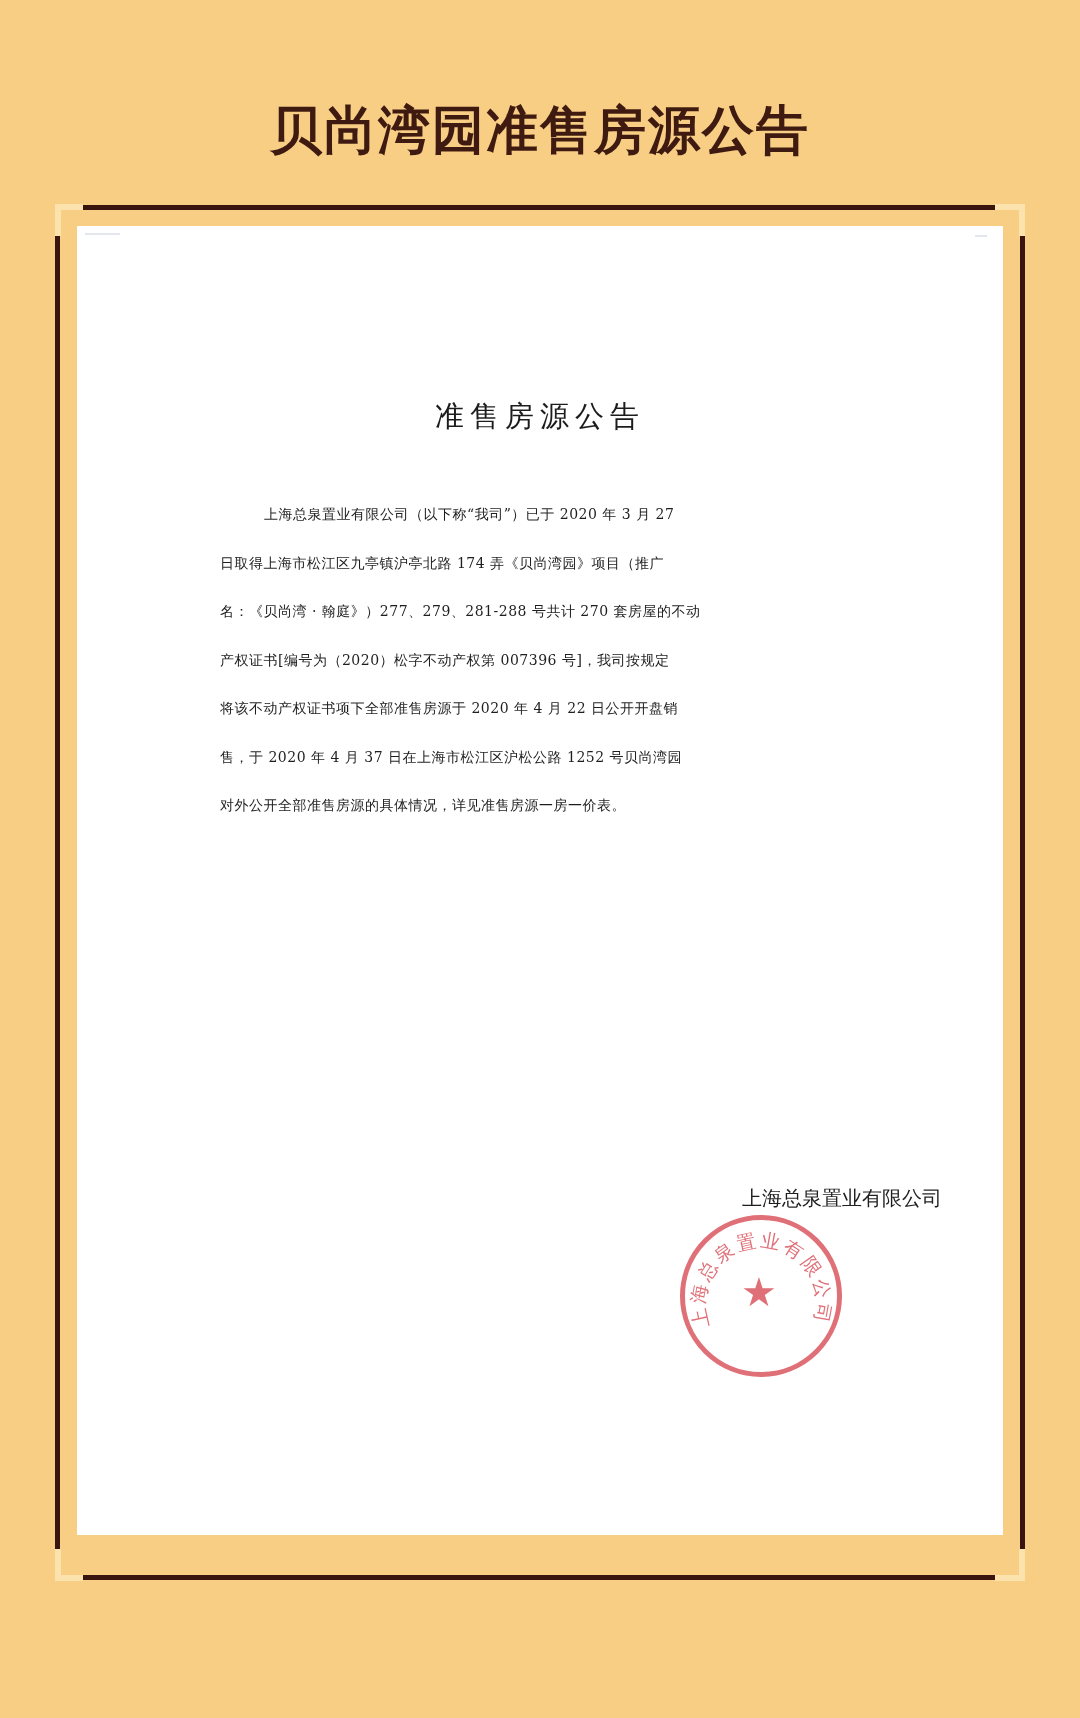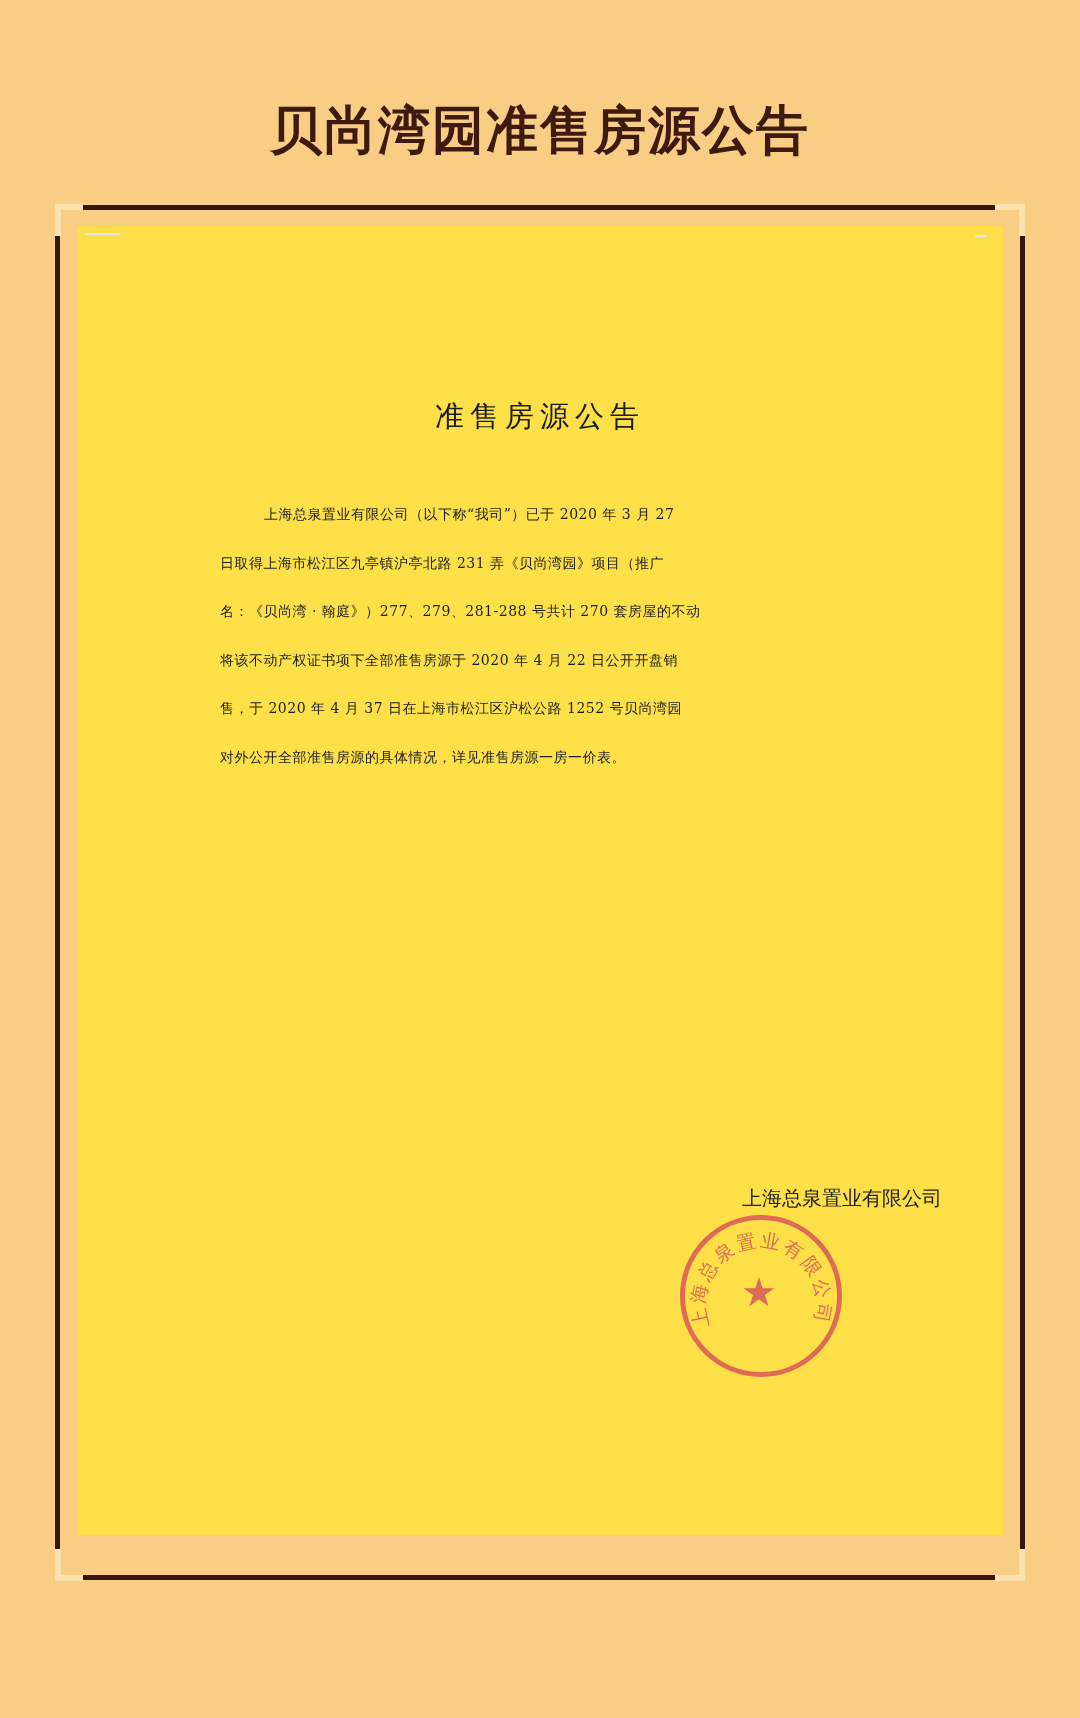"准售房源公告" .paper { background: #fde047 -> #ffffff }
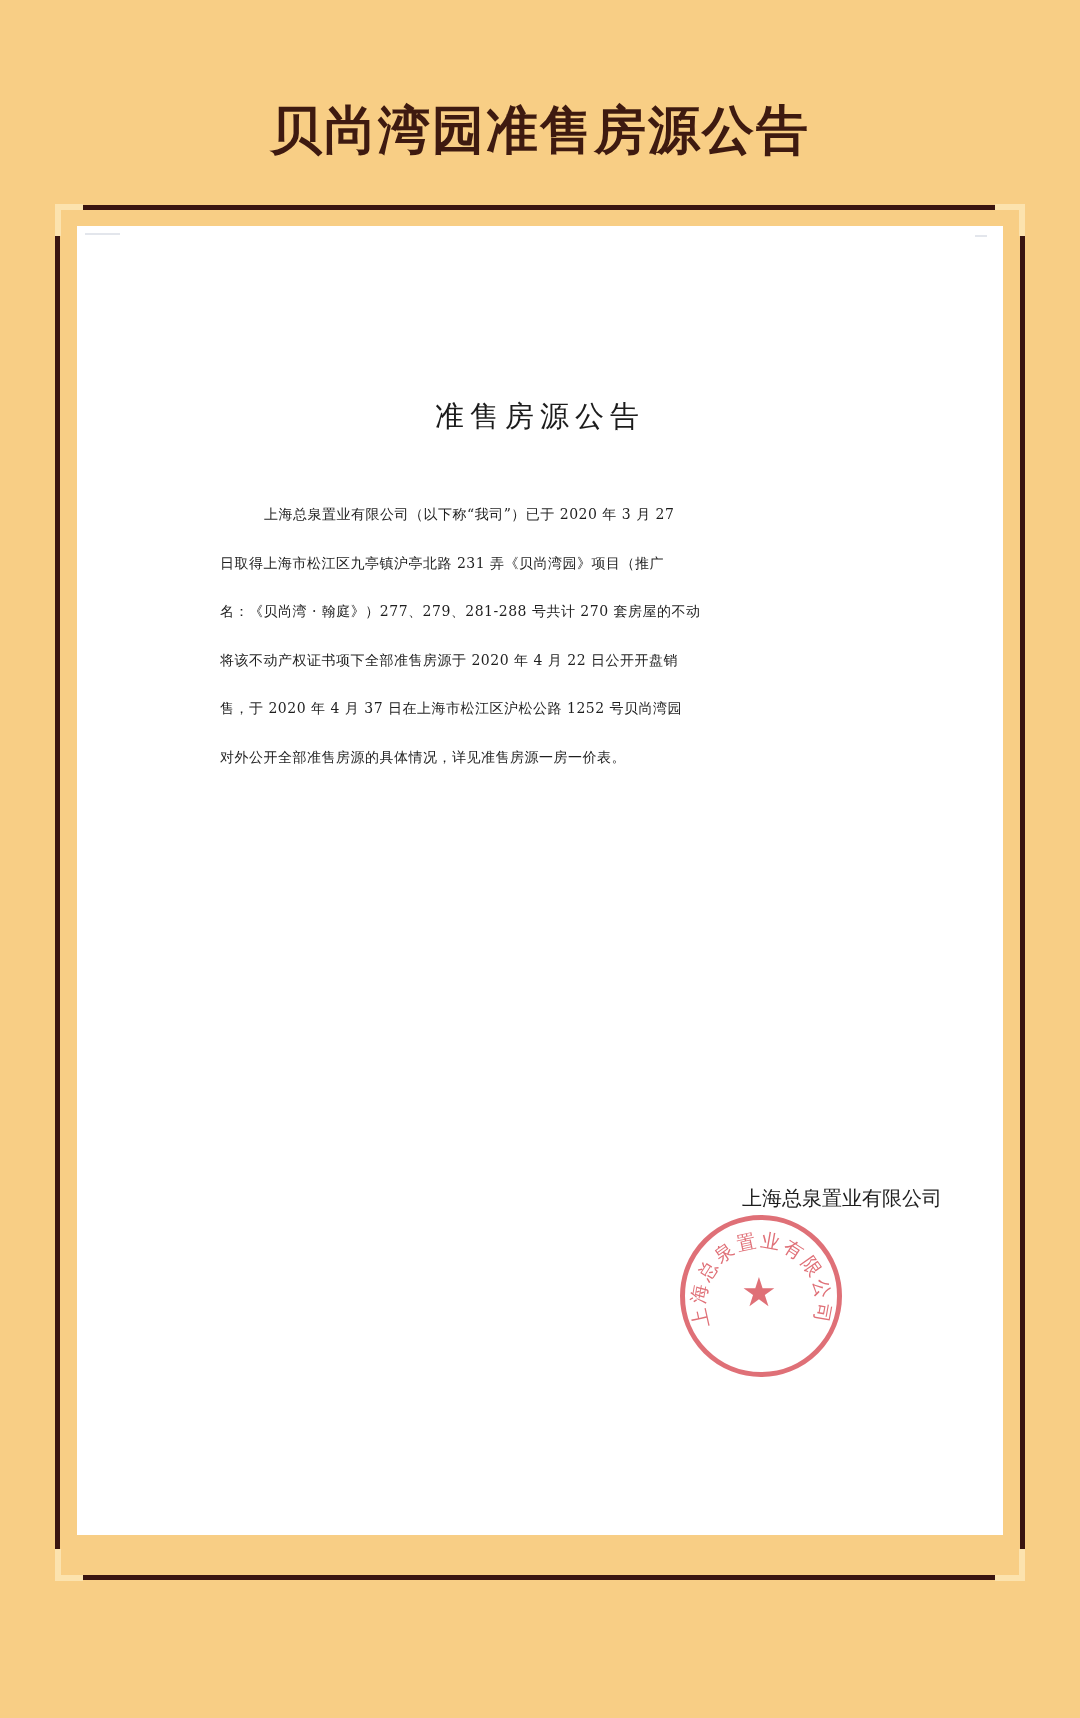"日取得上海市松江区九亭镇沪亭北路 231 弄《贝尚湾园》项目（推广" span.doc-line { text: 231 -> 174 }
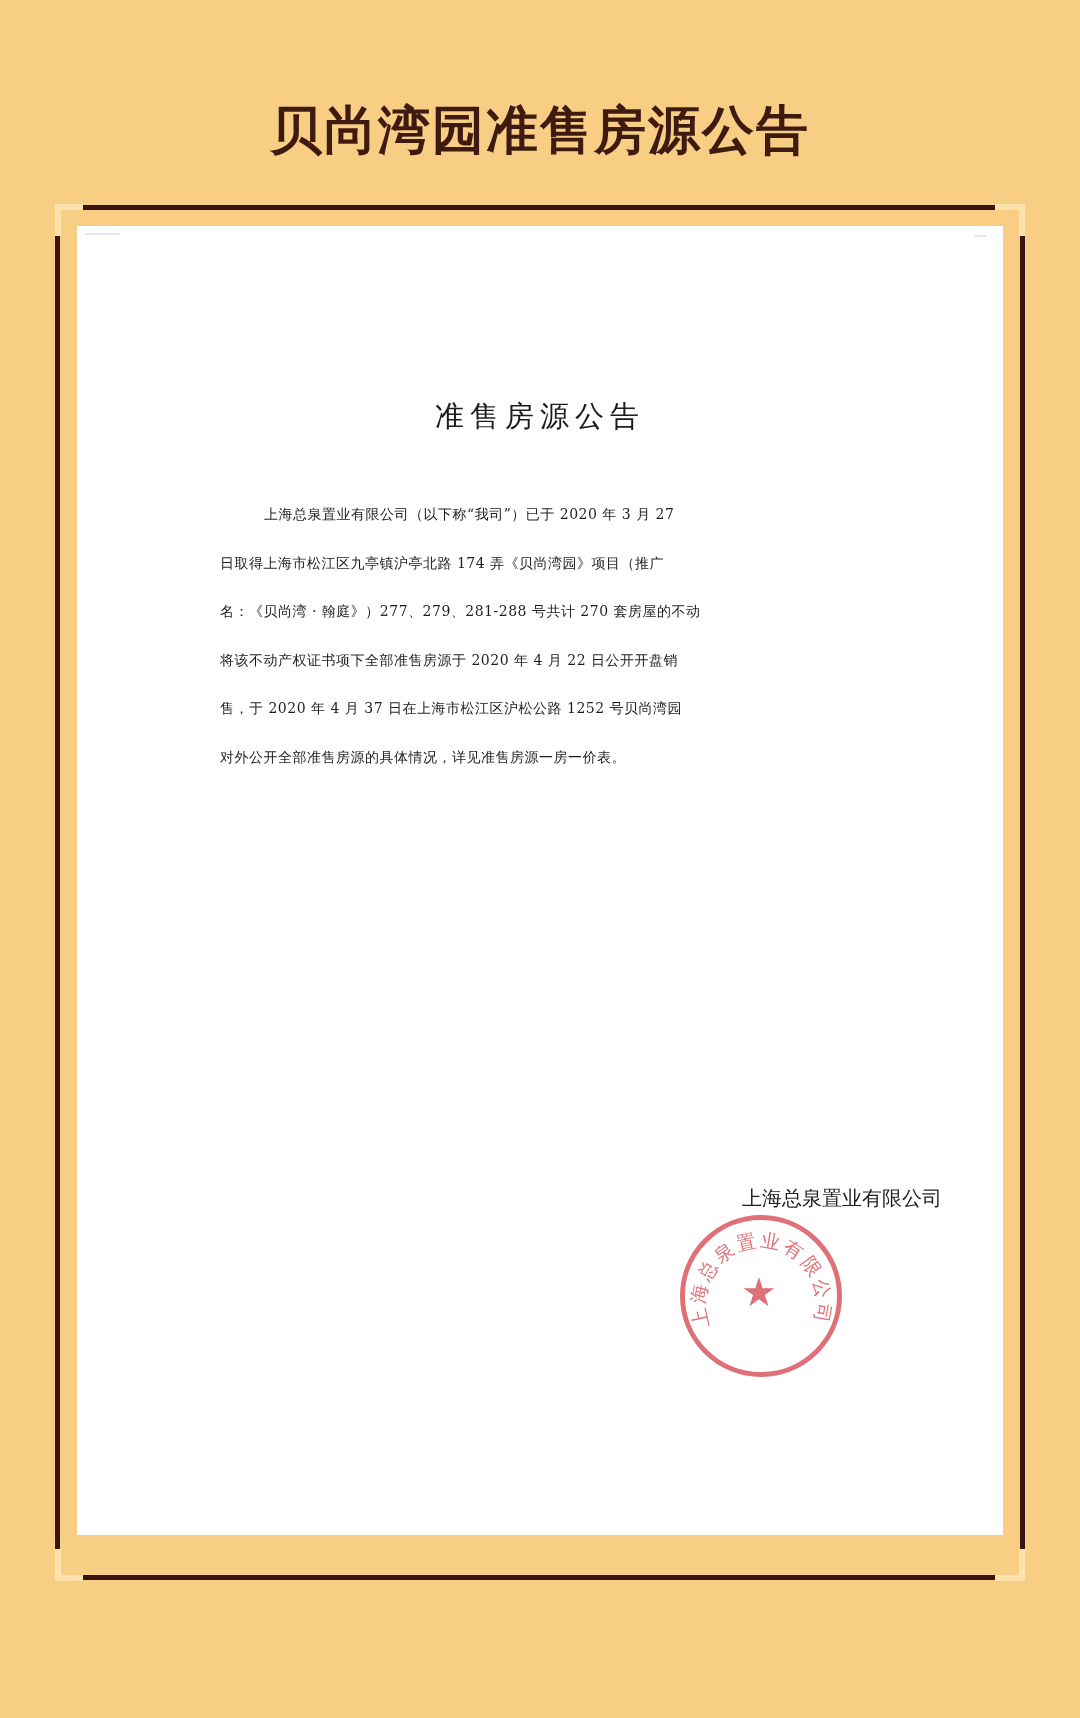"产权证书[编号为（2020）松字不动产权第 007396 号]，我司按规定" span.doc-line { html: none -> <span>产权证书[编号为（2020）松字不动产权第 007396 号]，我司按规定</span> }
